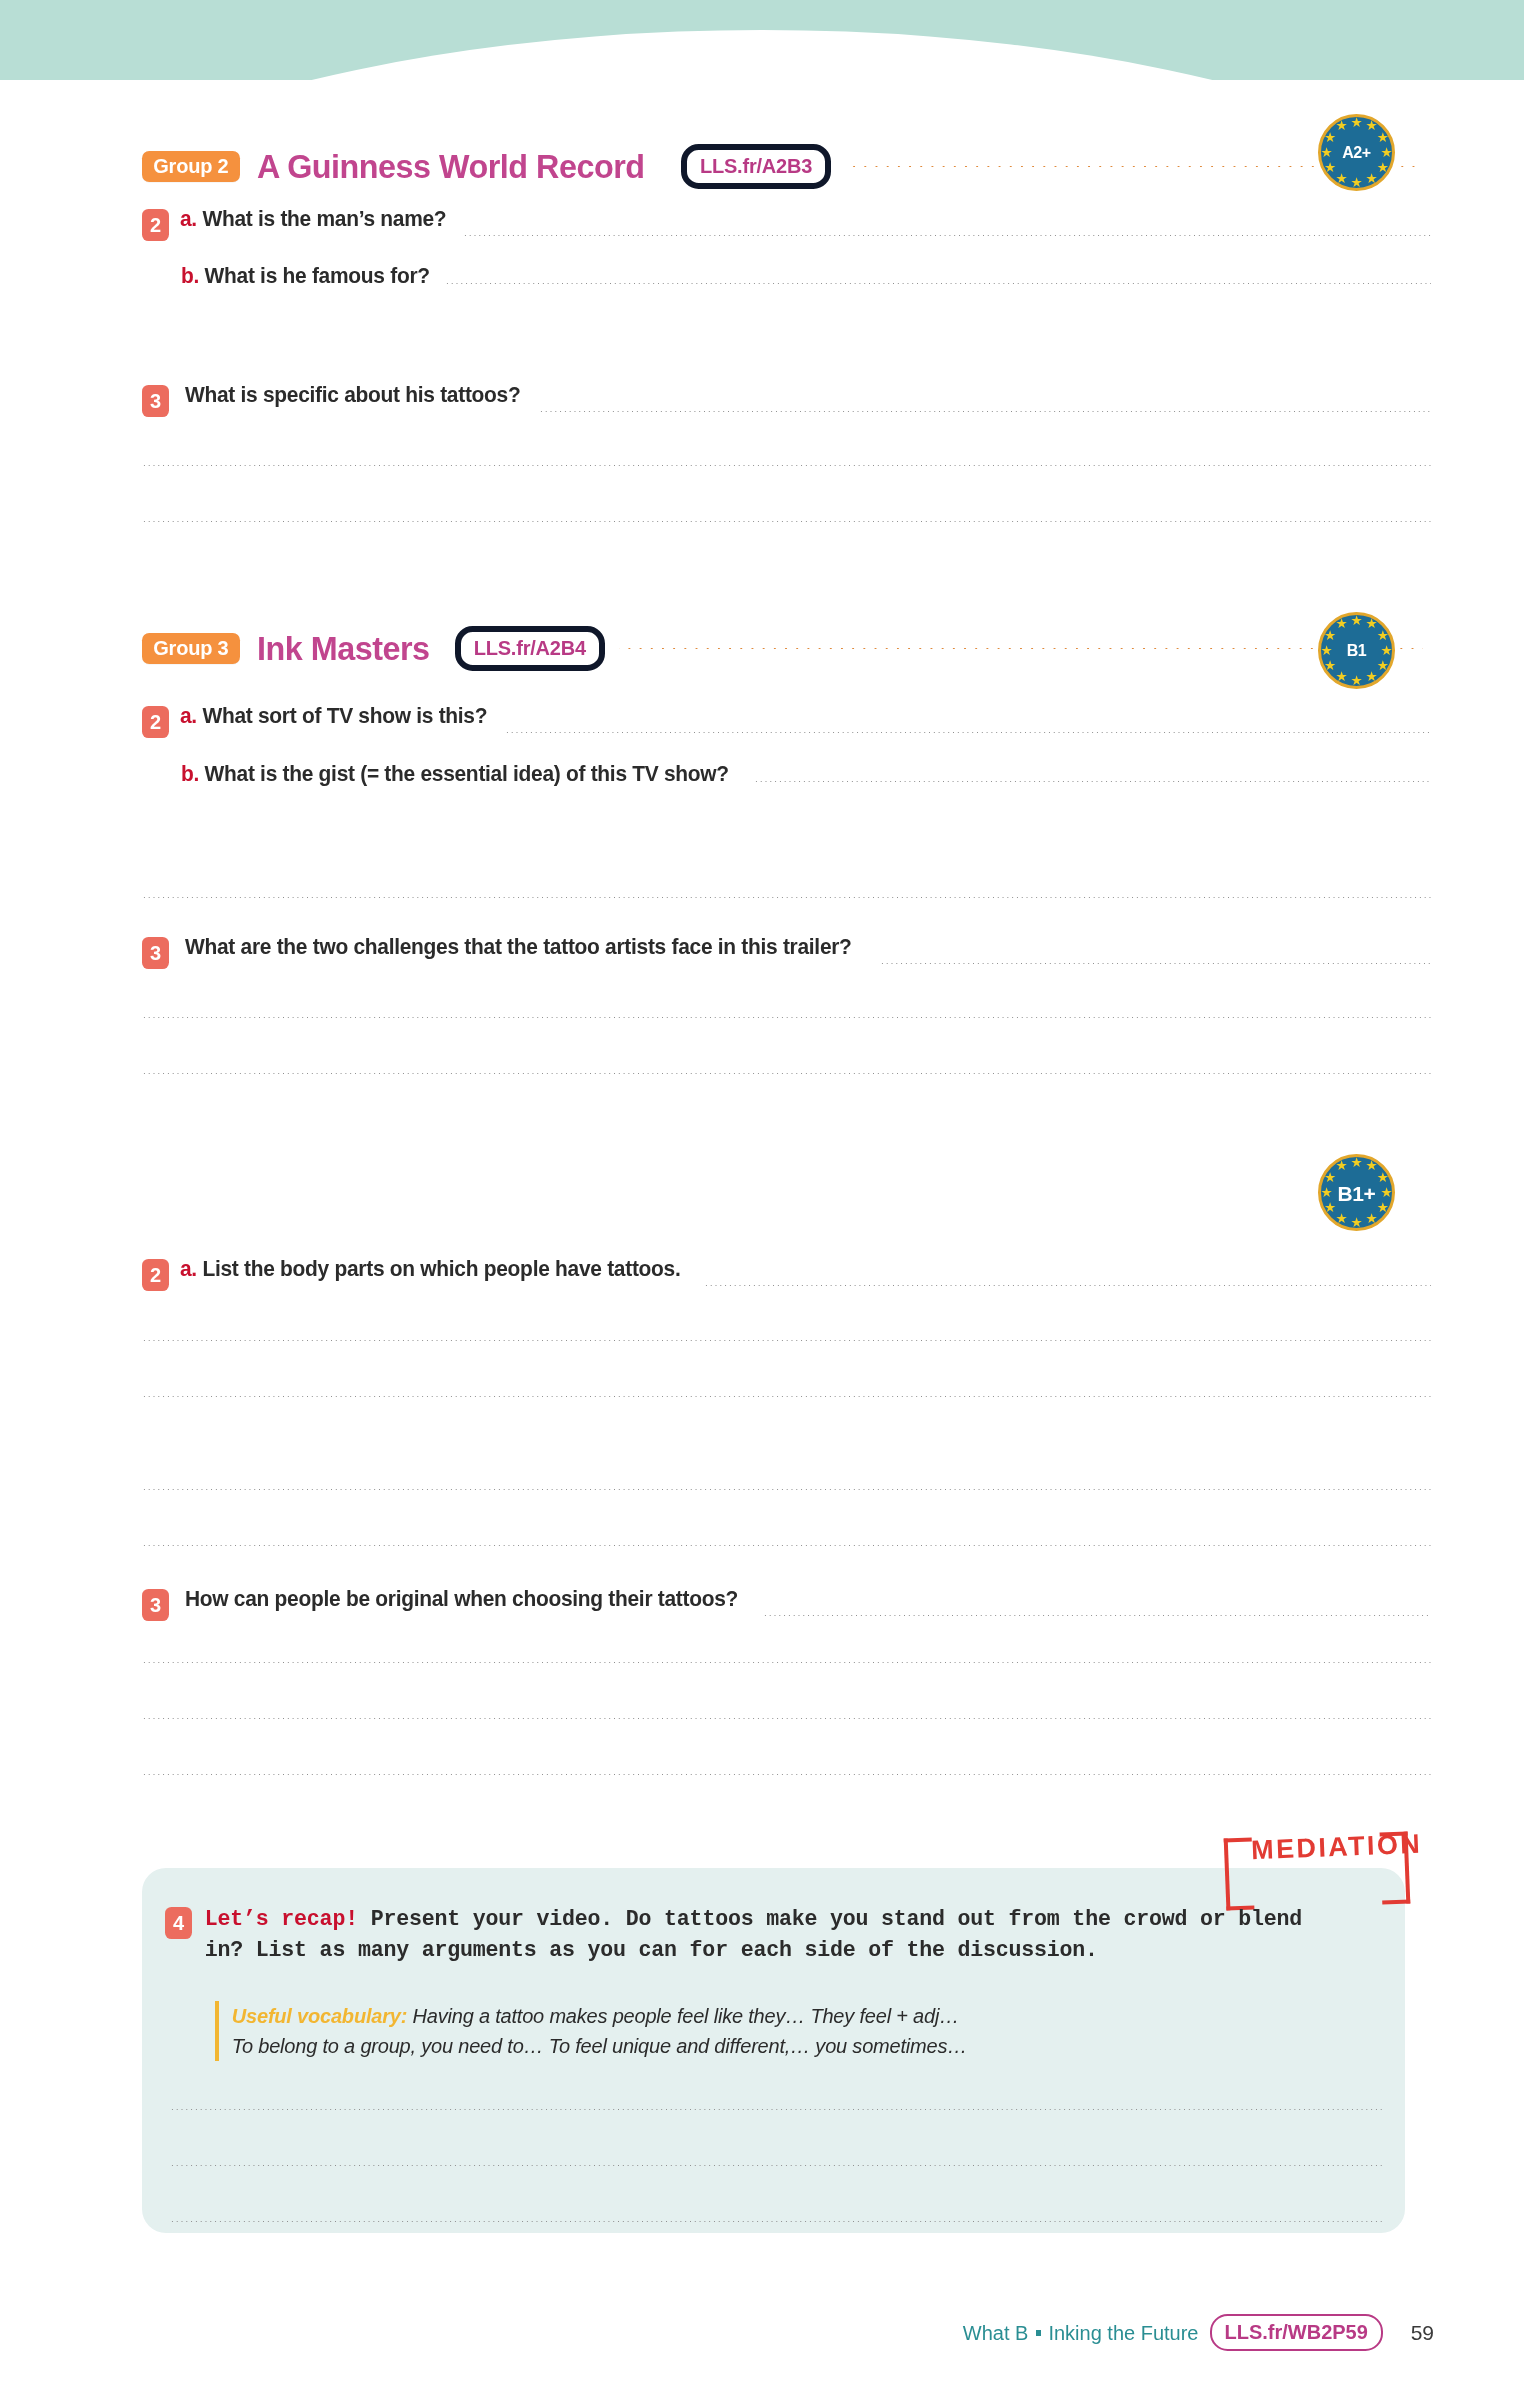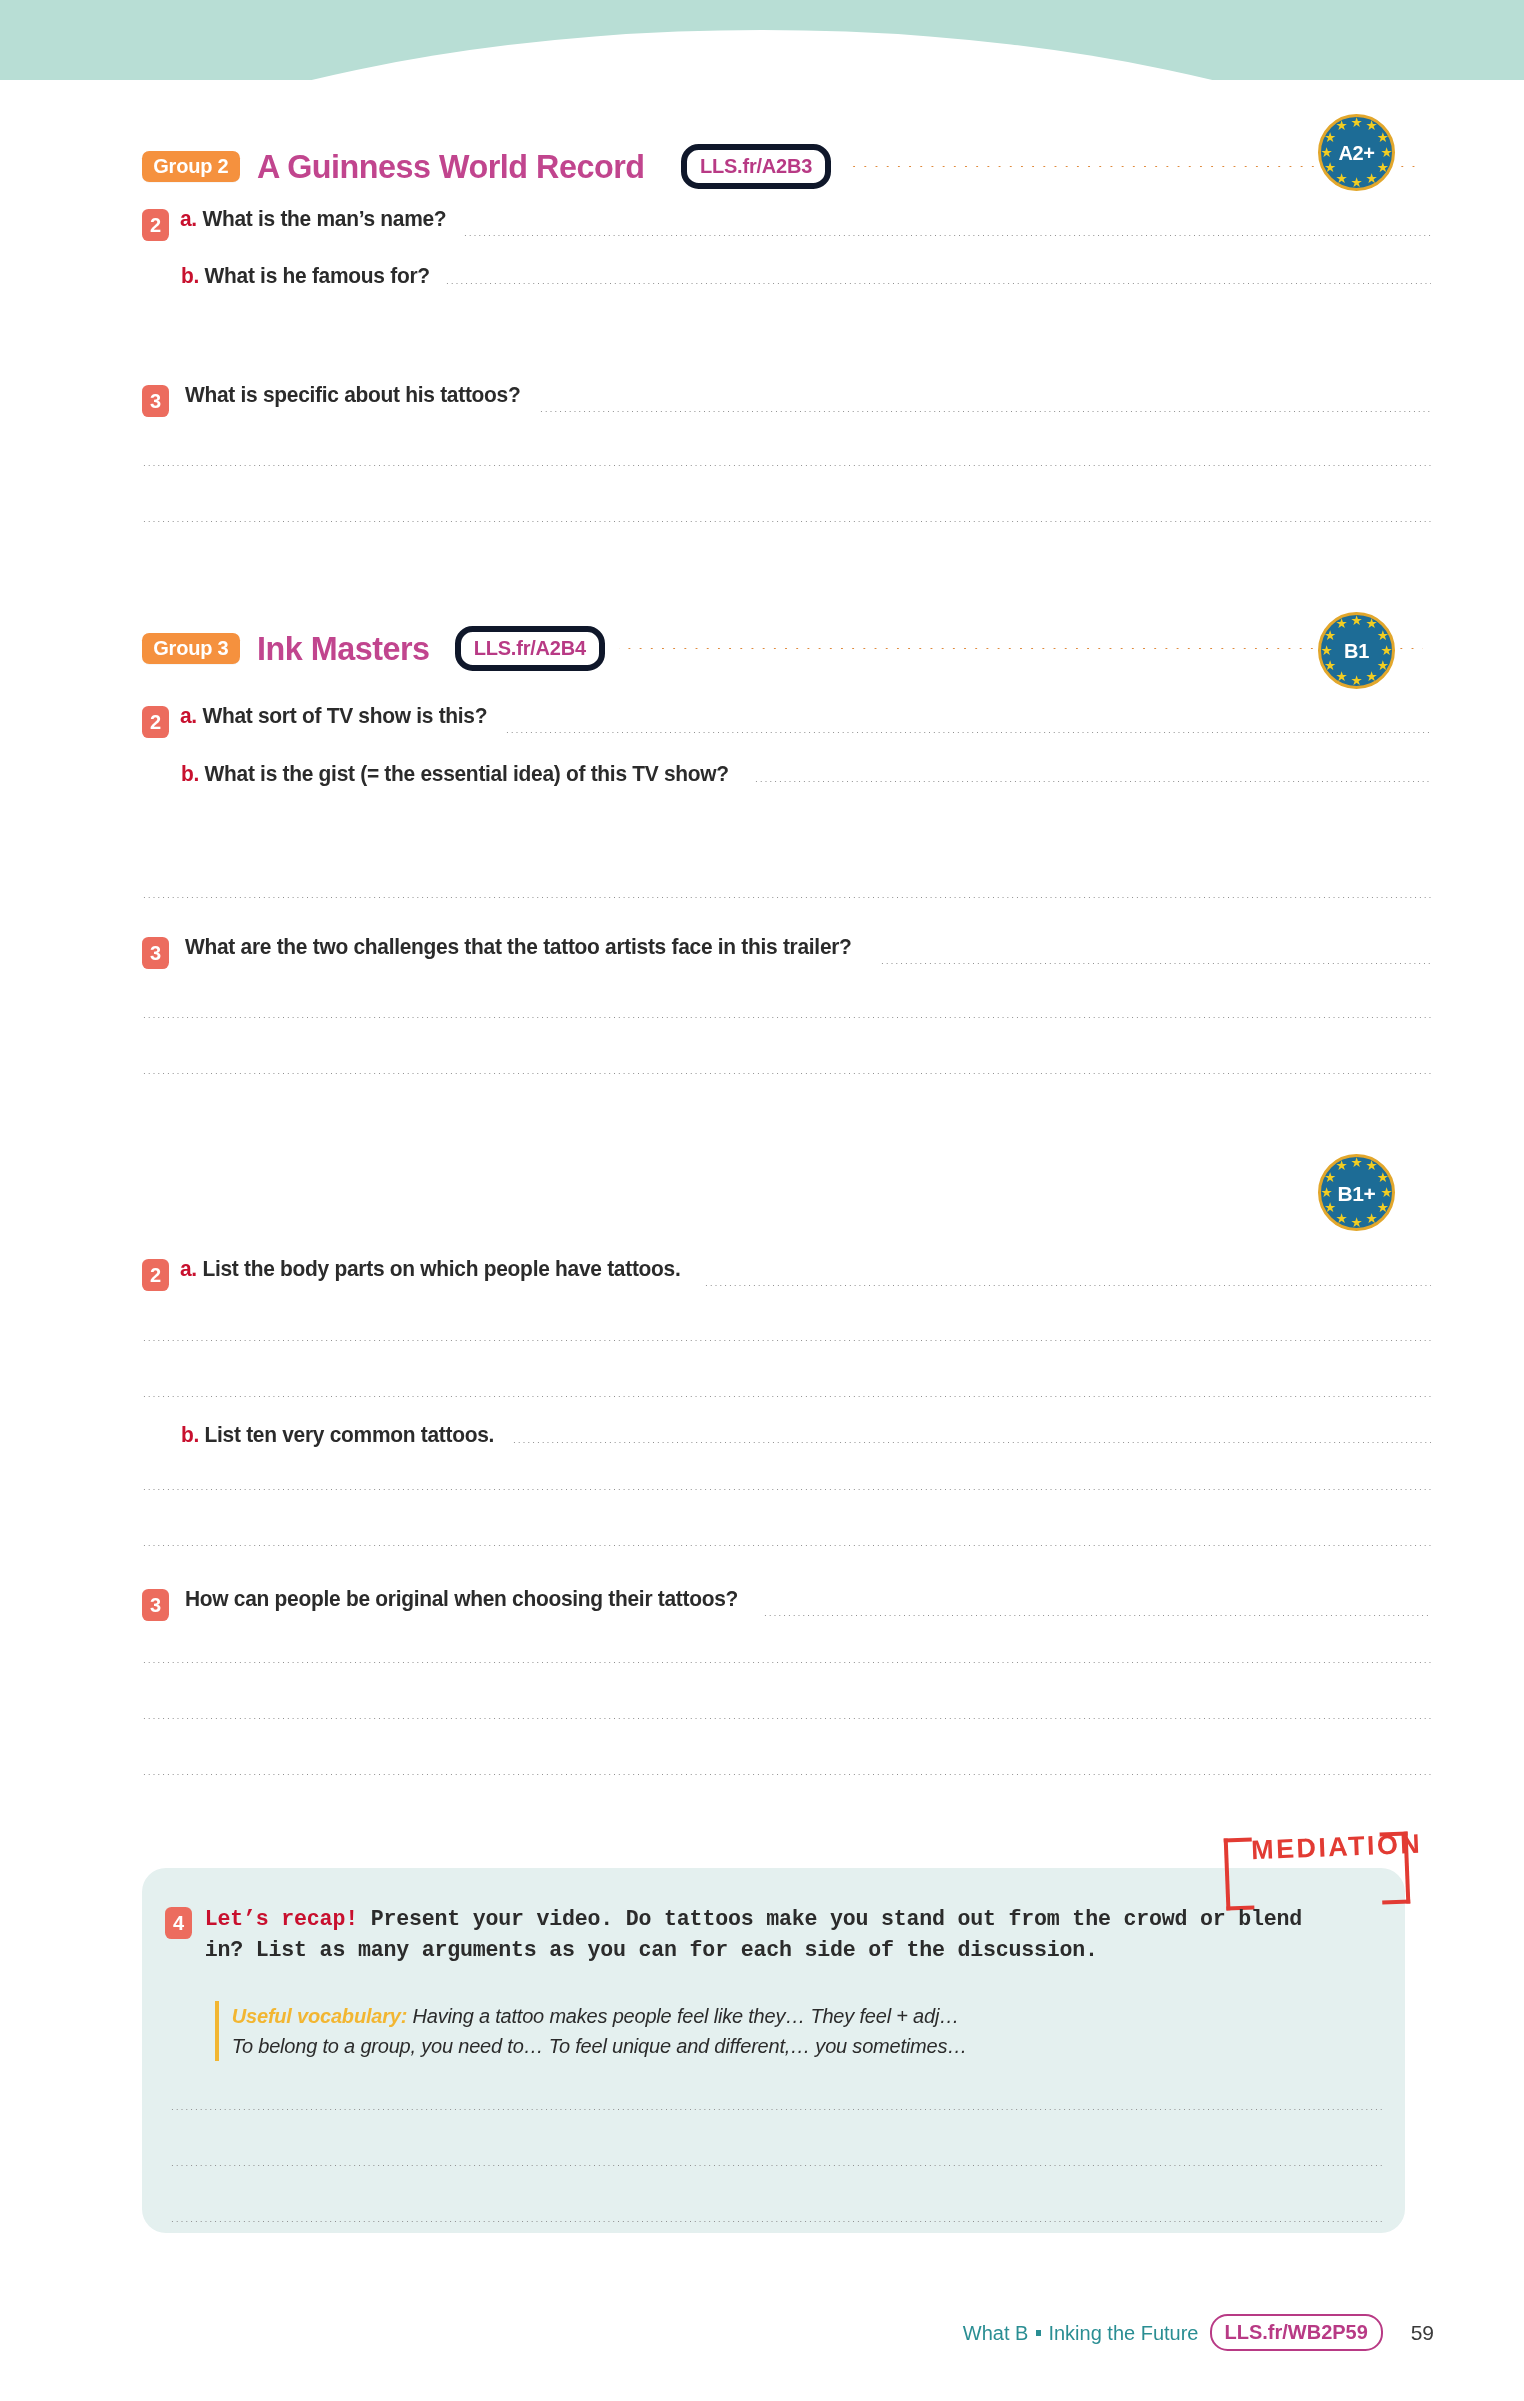"A2+" .eu .lbl { font-size: 20px -> 16px }
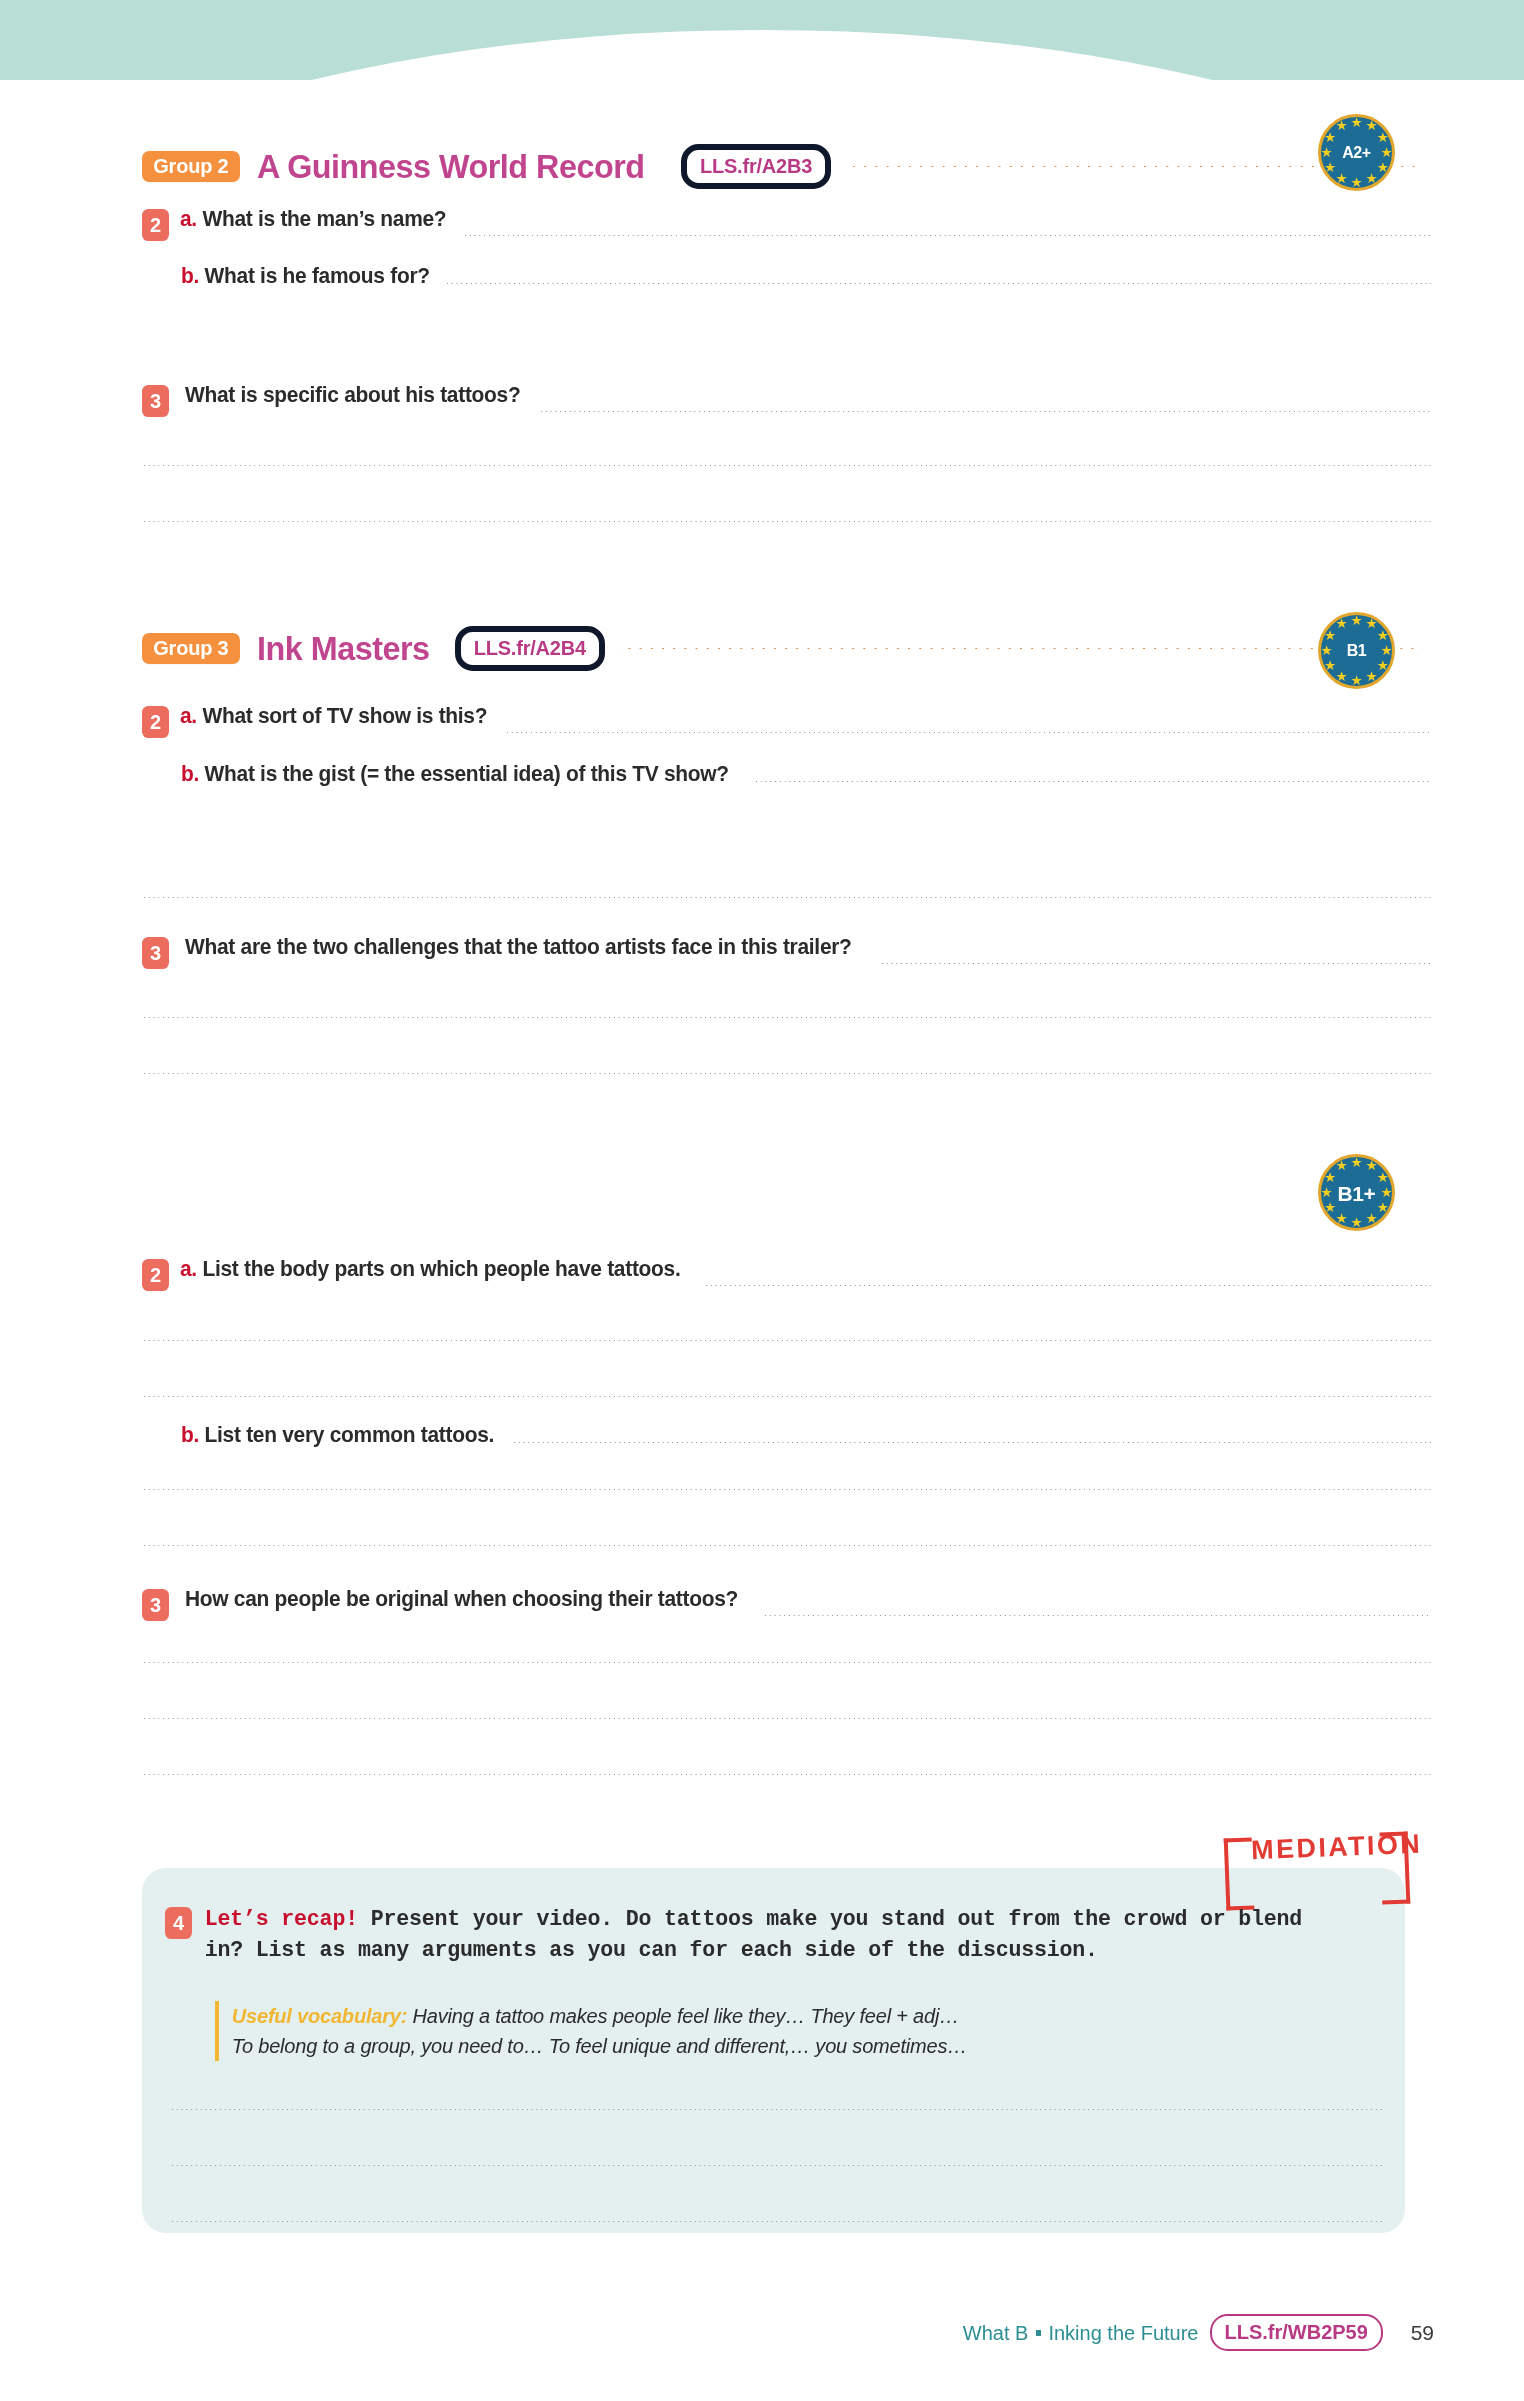"b. List ten very common" div.qrow { html: <div> <span> <span>b.</span> <span>List ten very common tattoos.</span> </span> <span></span> </div> -> none }
